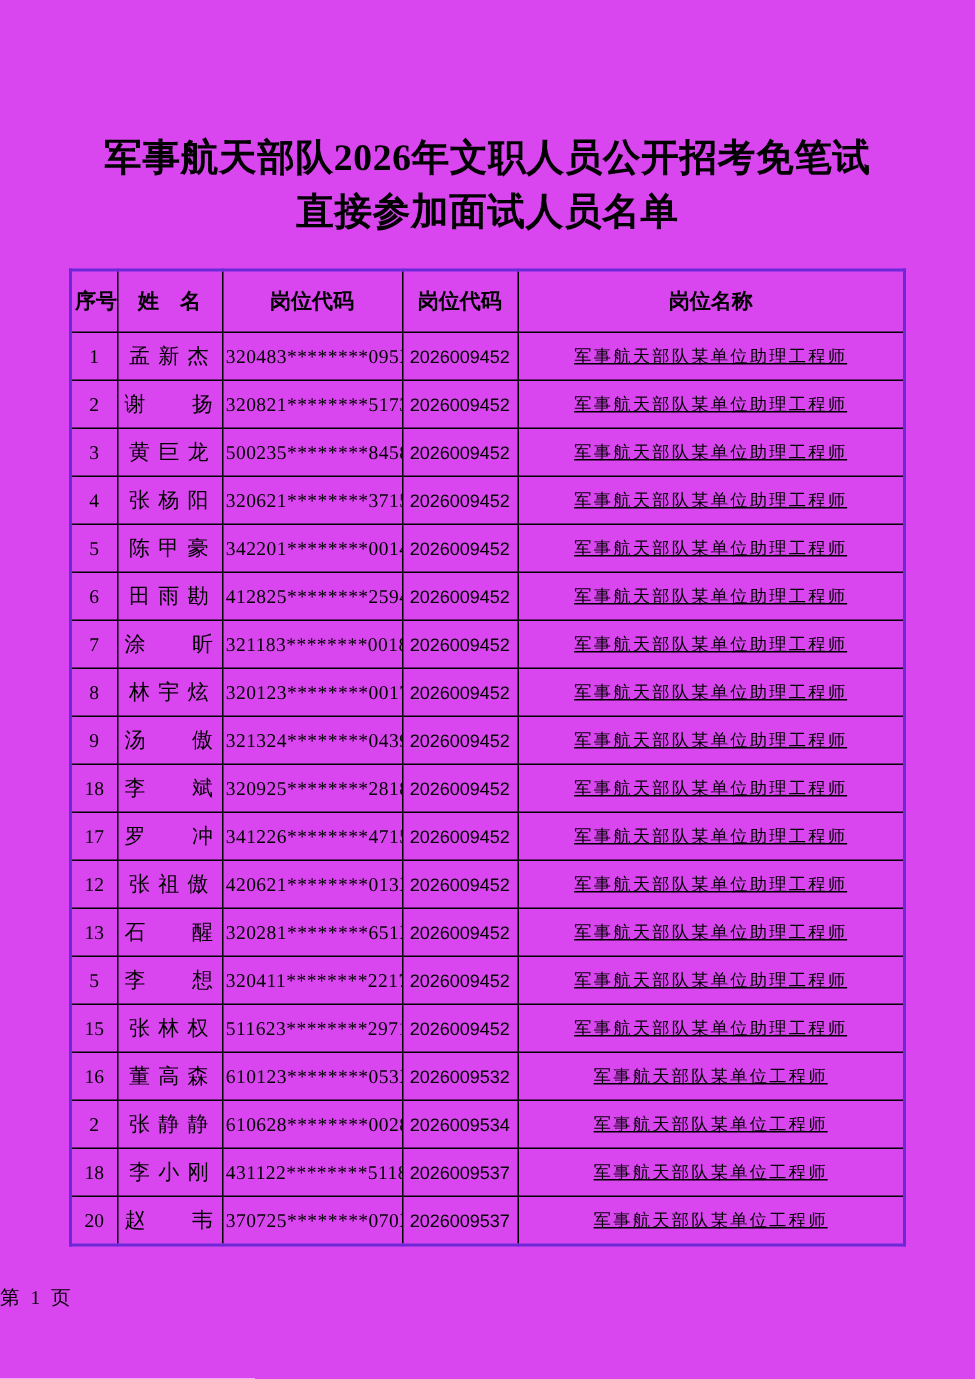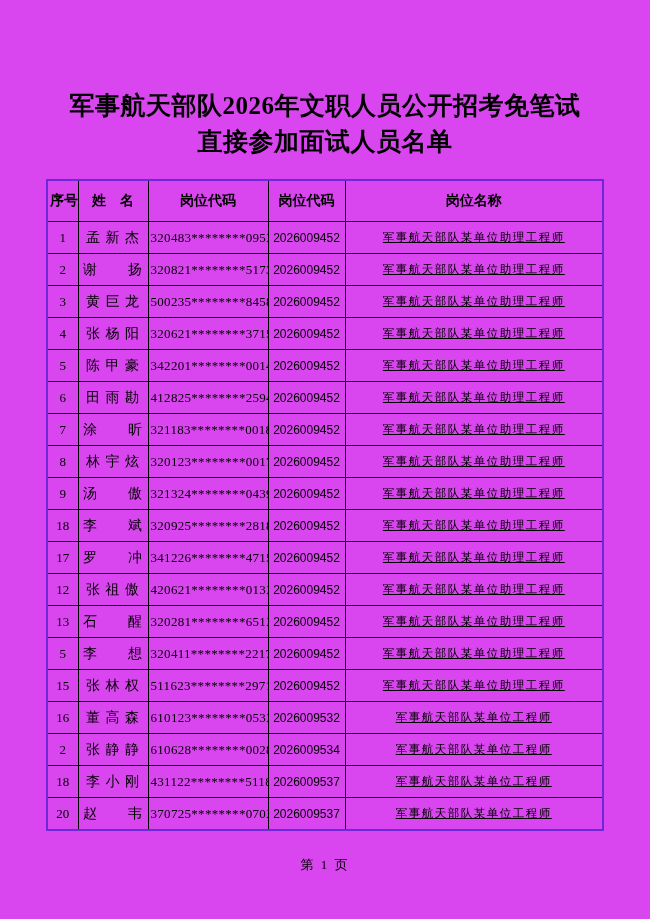"第 1 页" .footer { text-align: center -> left }
